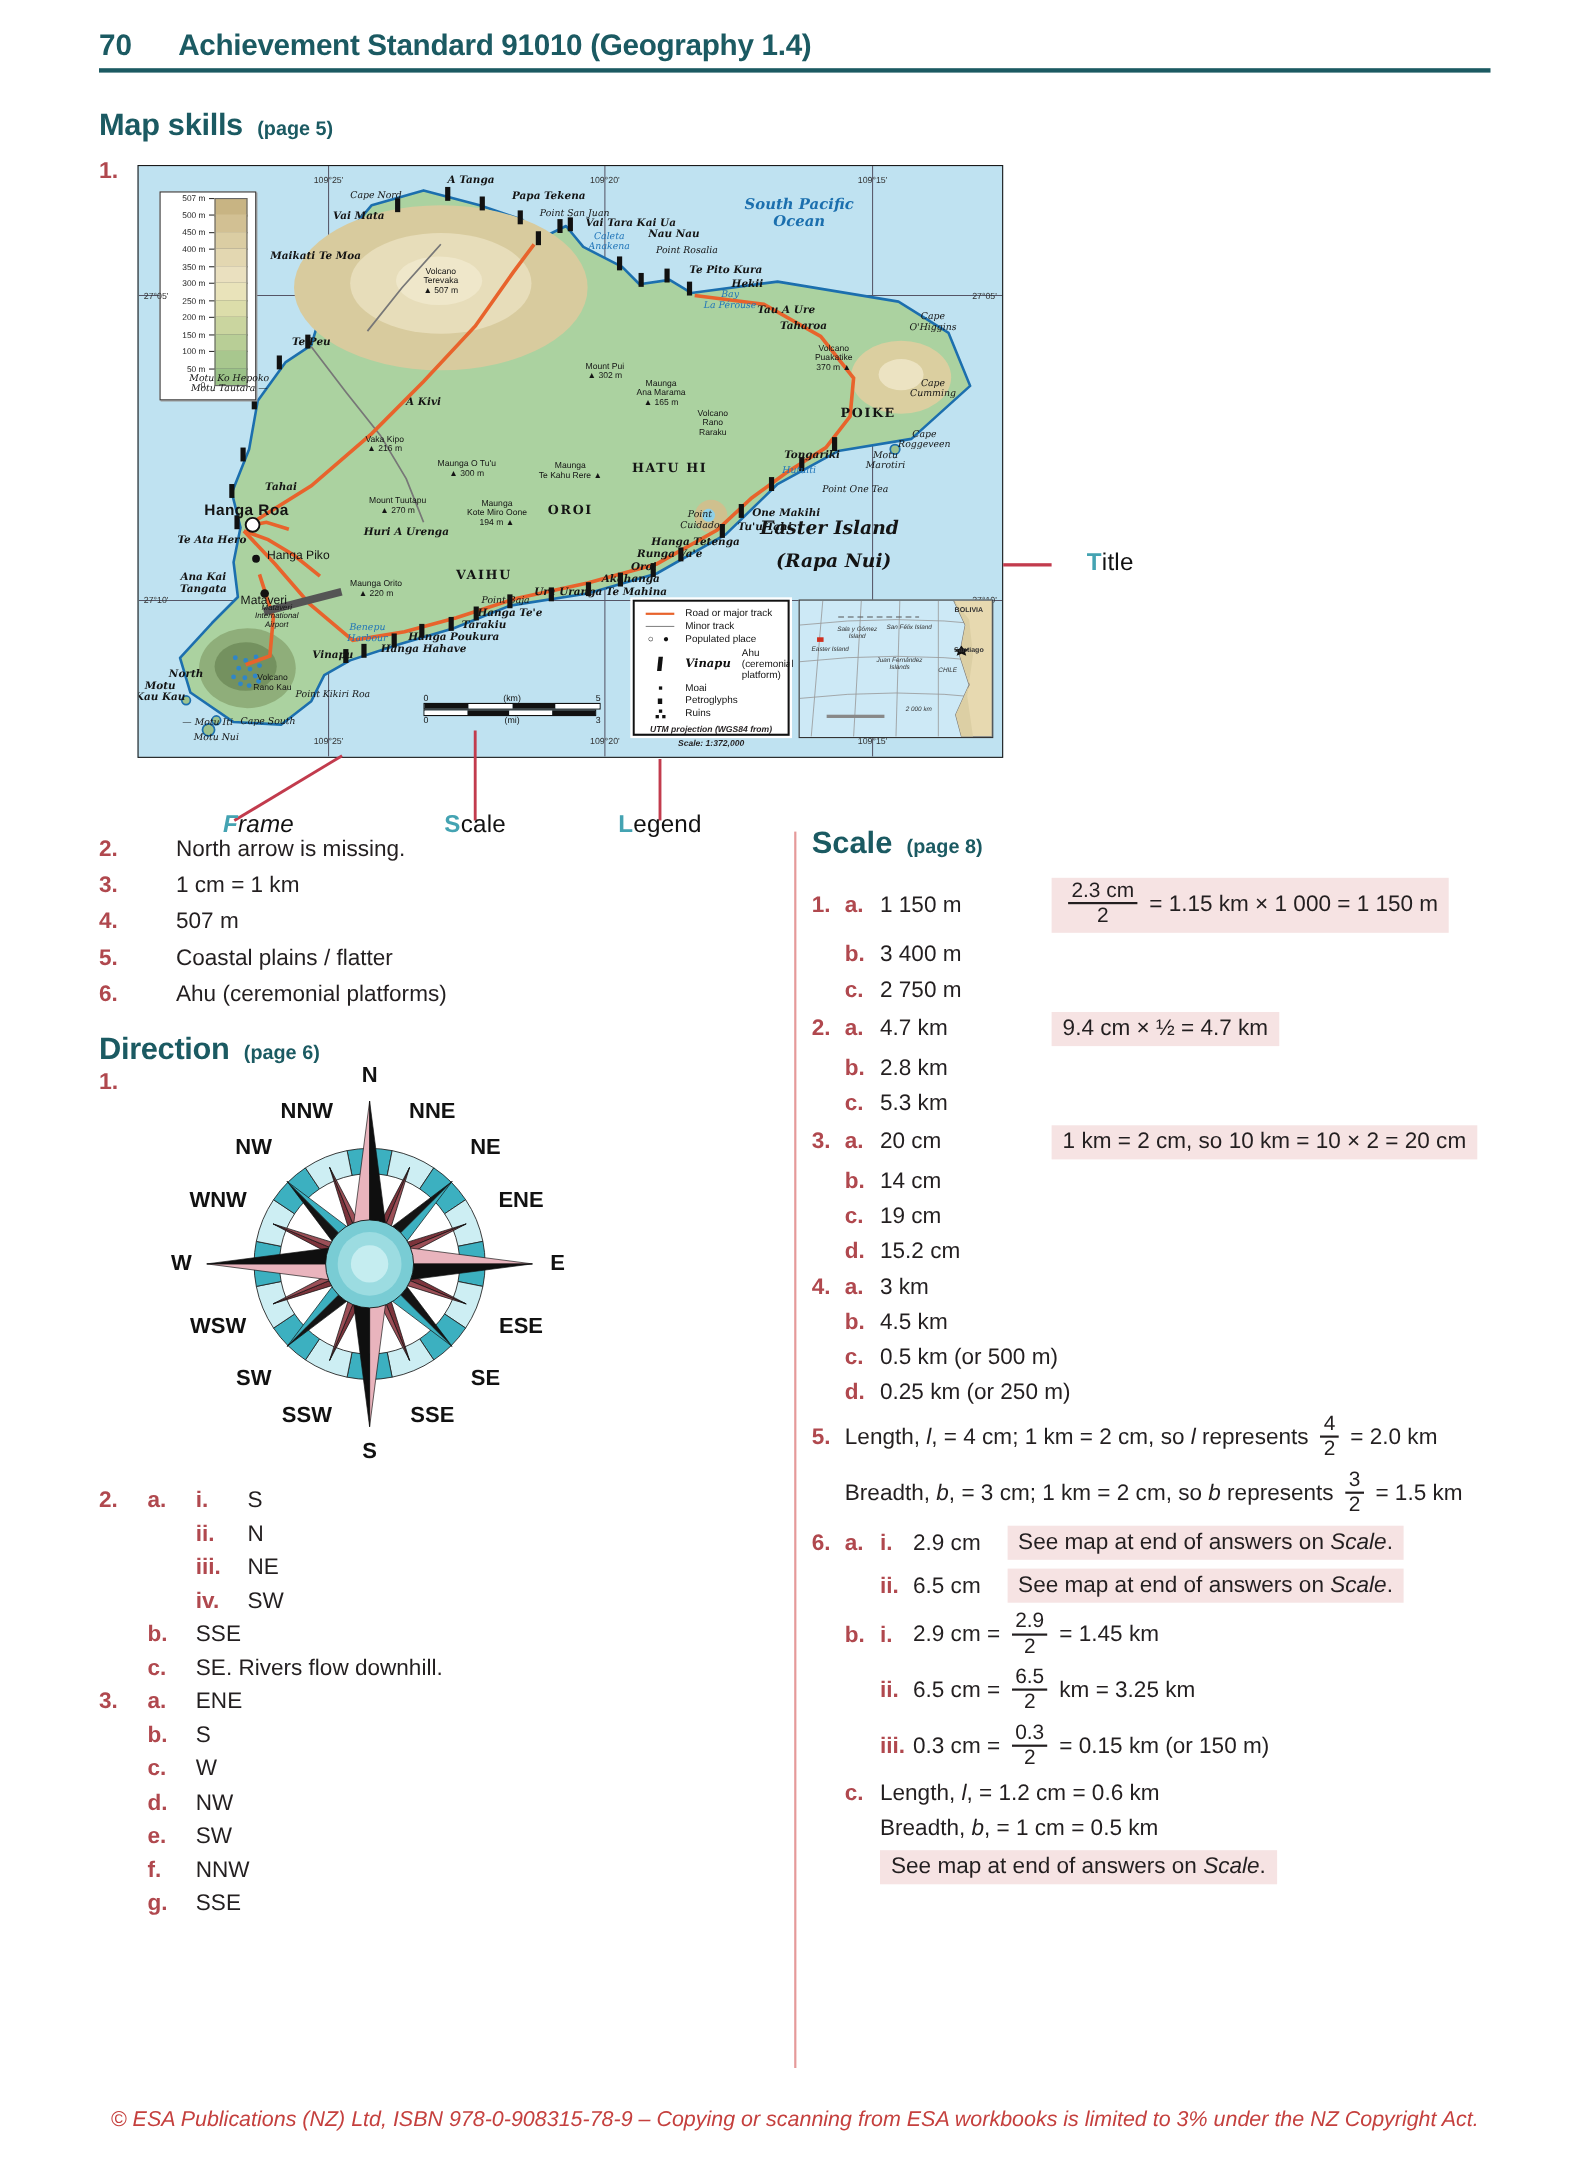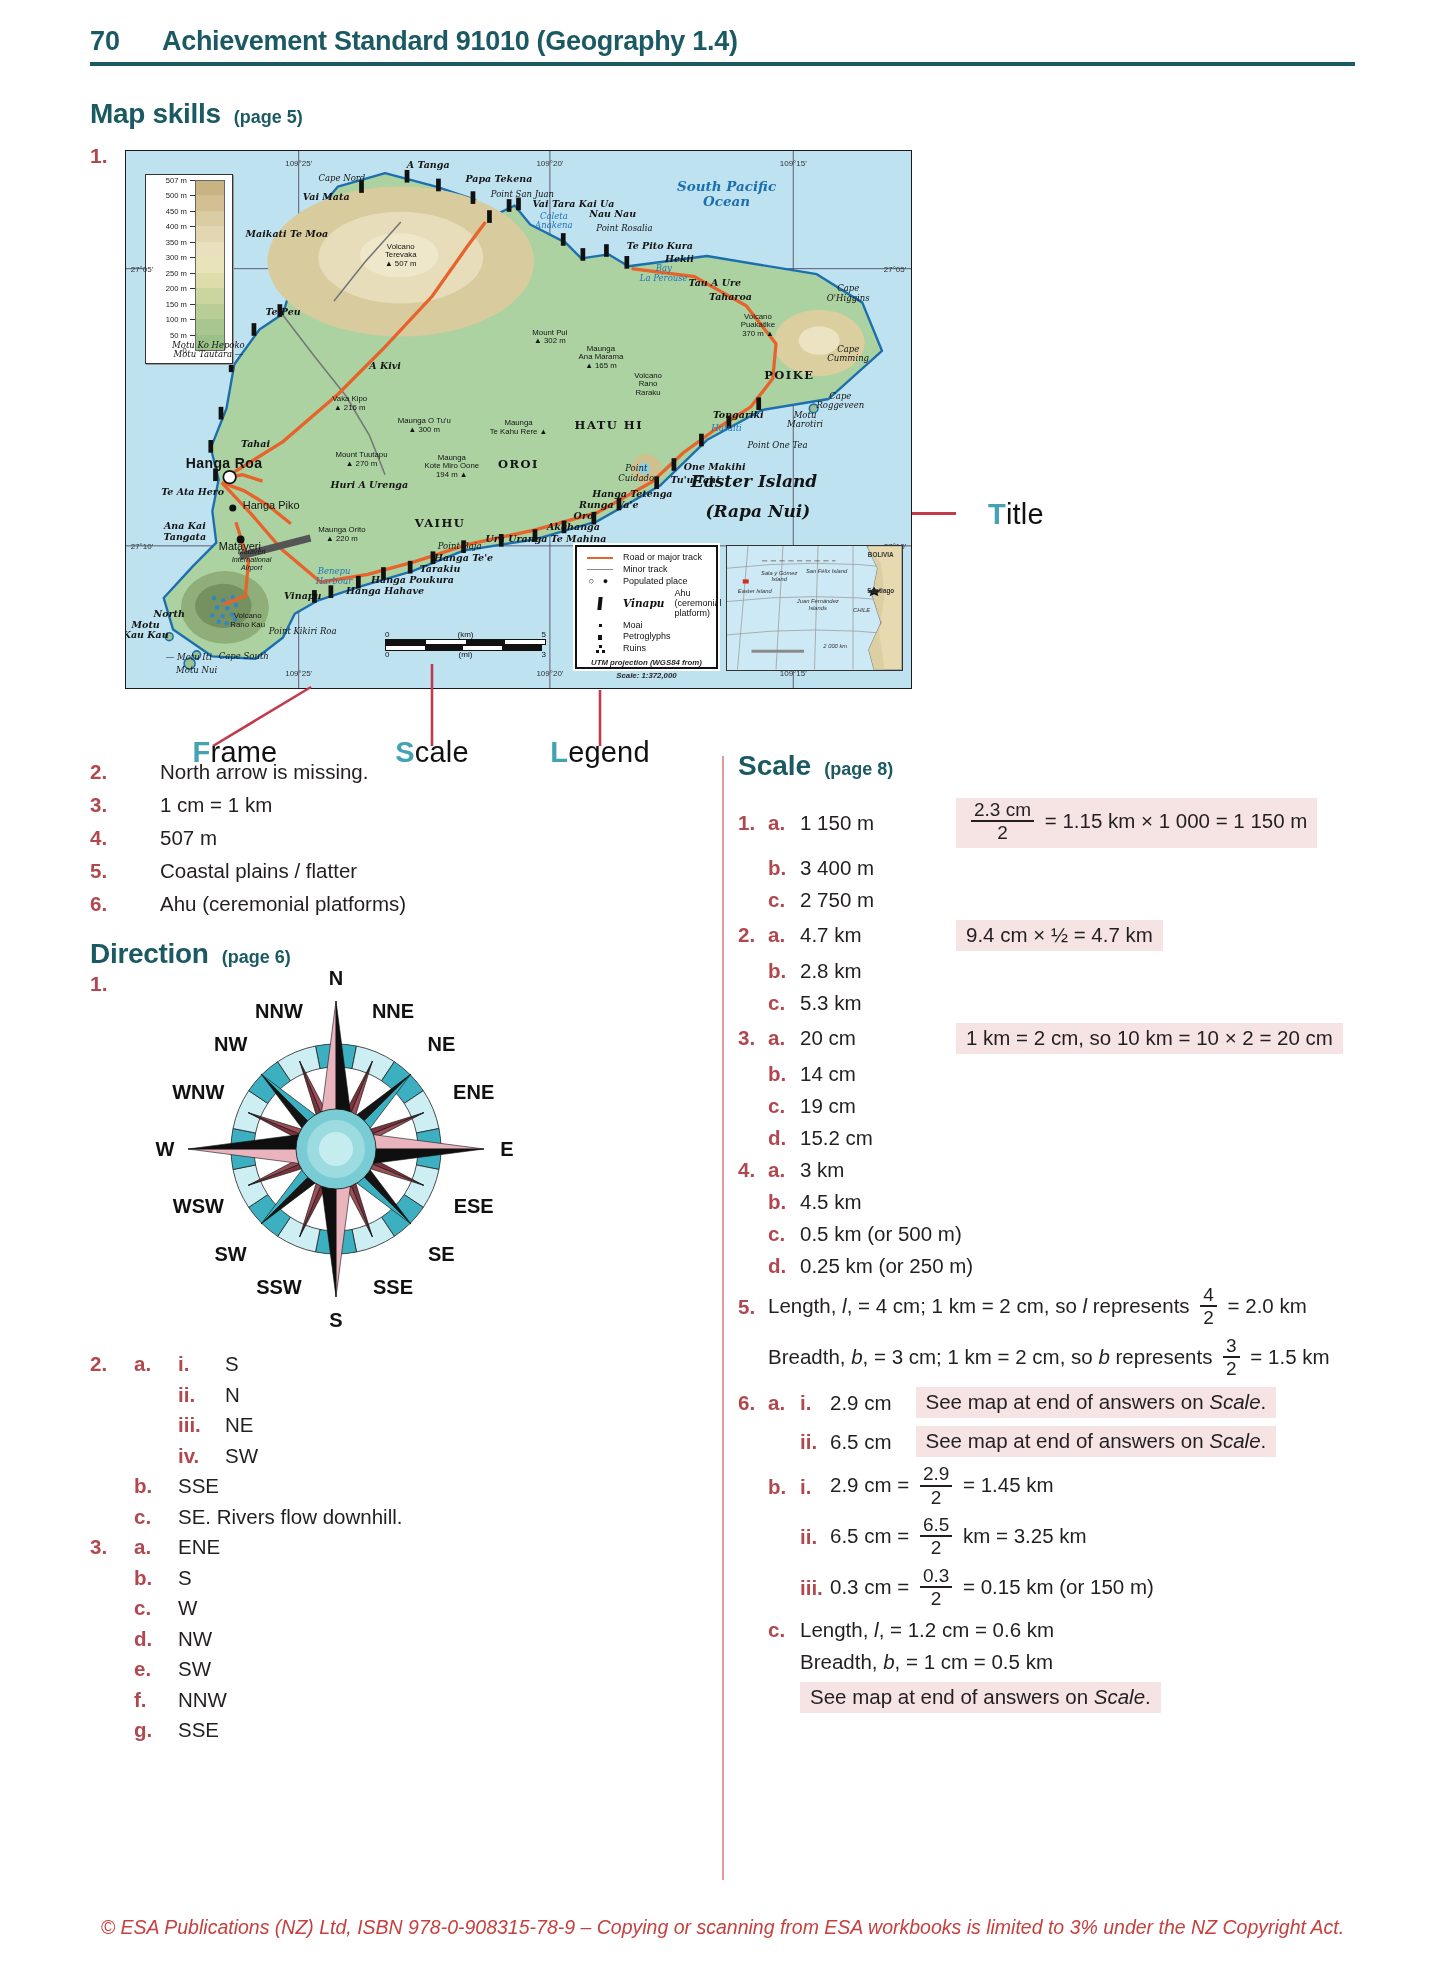"Title" .ann-lb { font-size: 29px -> 22px }
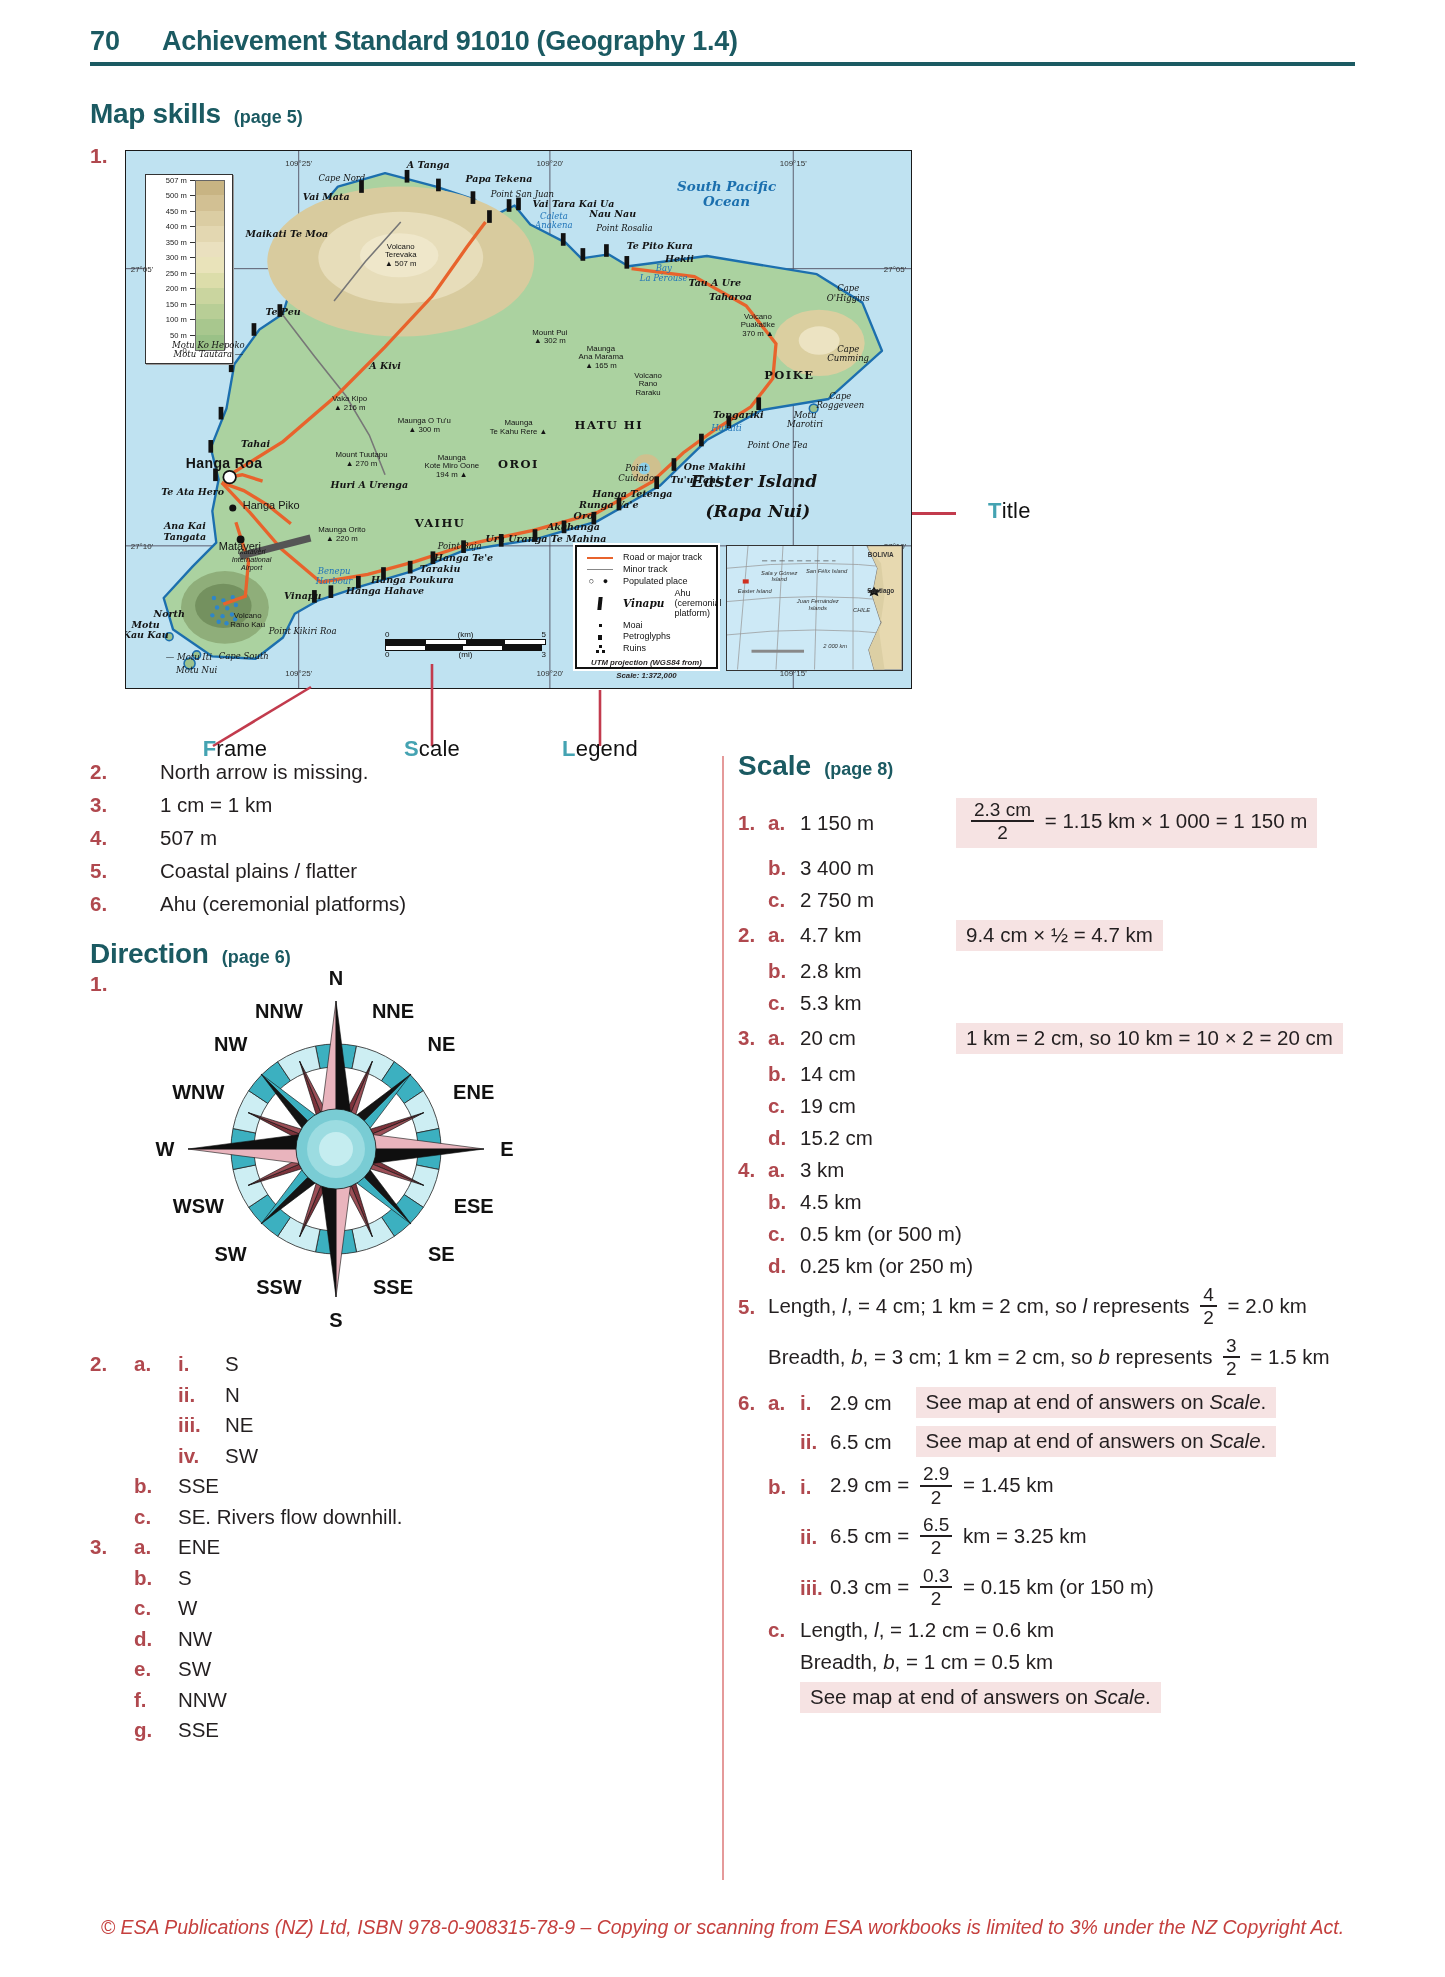"Frame" div.ann-lb { font-style: none -> italic }
